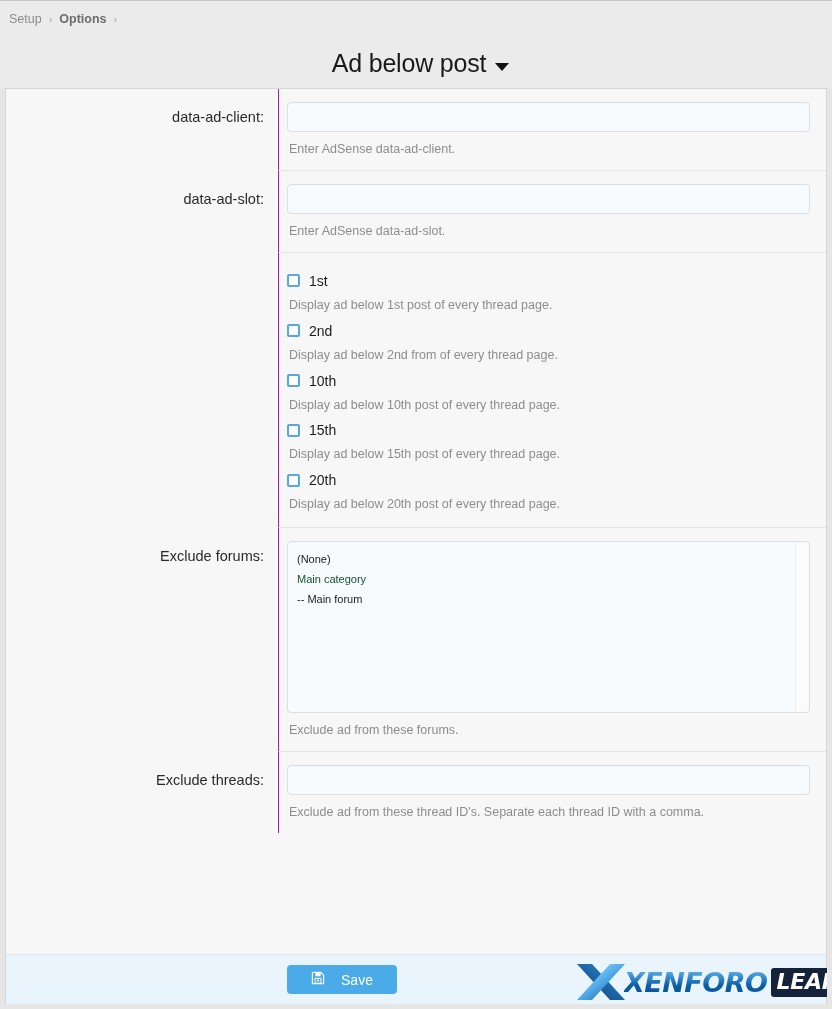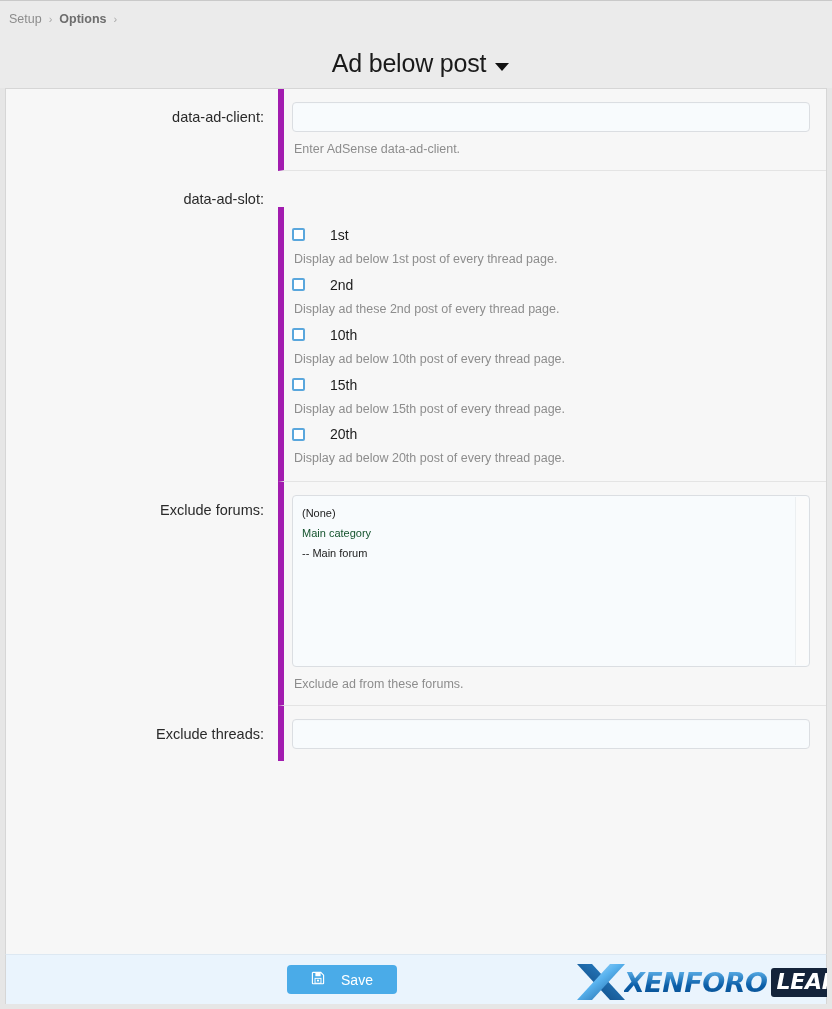"Enter AdSense data-ad-client." .row .value-cell { border-left: 6px solid #a21caf -> 1px solid #a21caf }
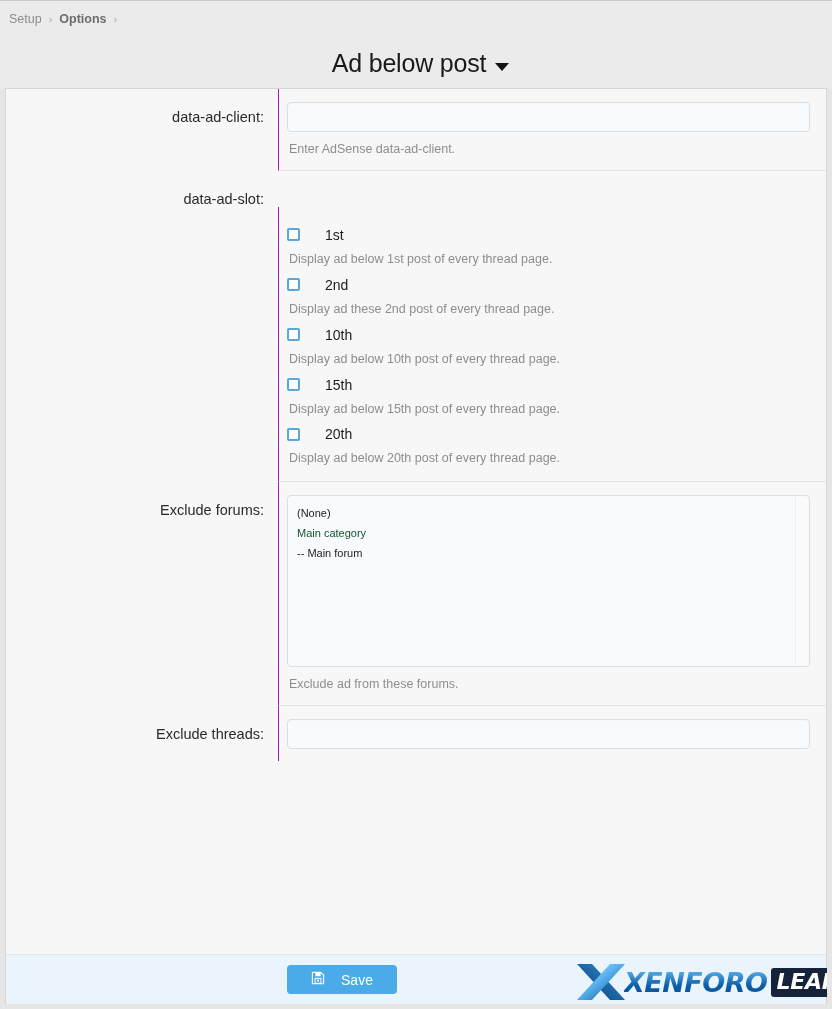"Enter AdSense data-ad-slot." div.value-cell { html: none -> <div> <input> <div>Enter AdSense data-ad-slot.</div> </div> }
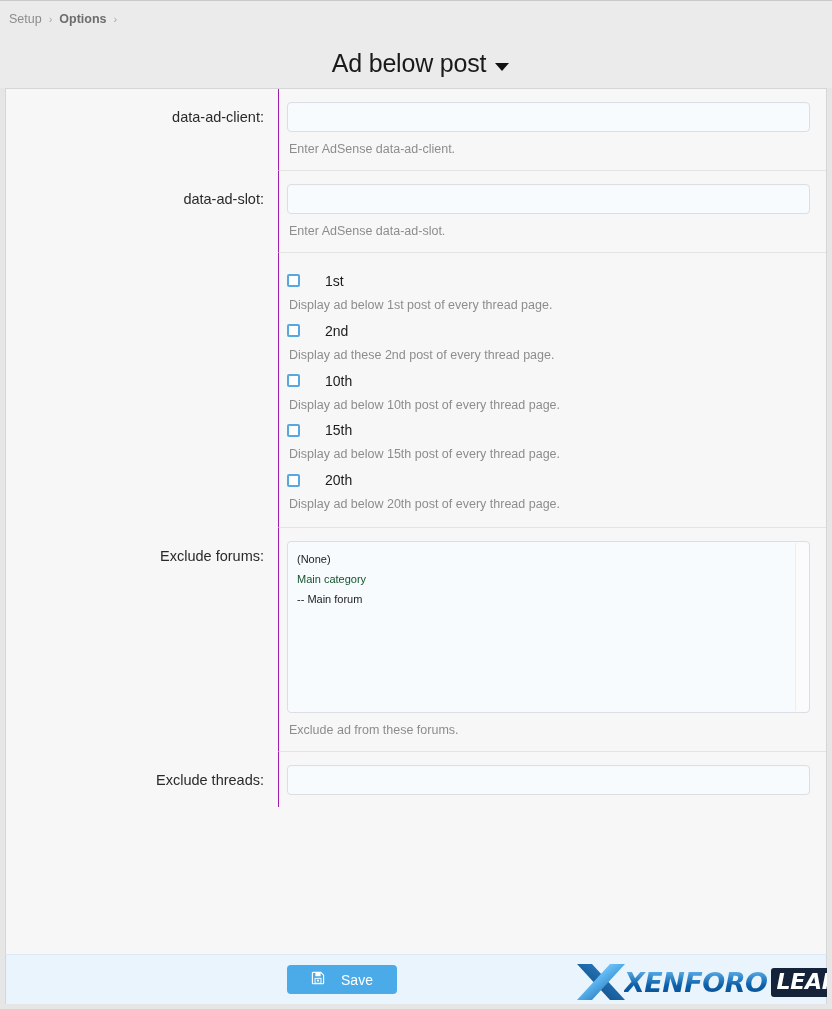"1st" .check-line { gap: 25px -> 9px }
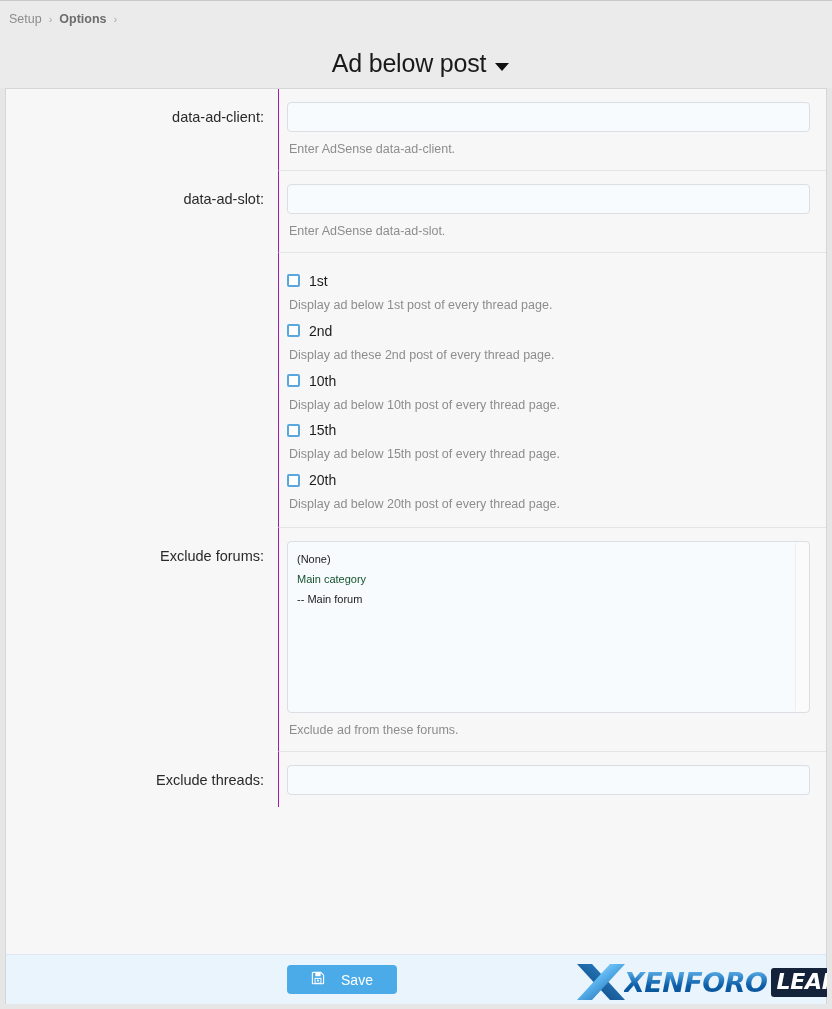"Display ad these 2nd post" div.hint { text: these 2nd post -> below 2nd from }
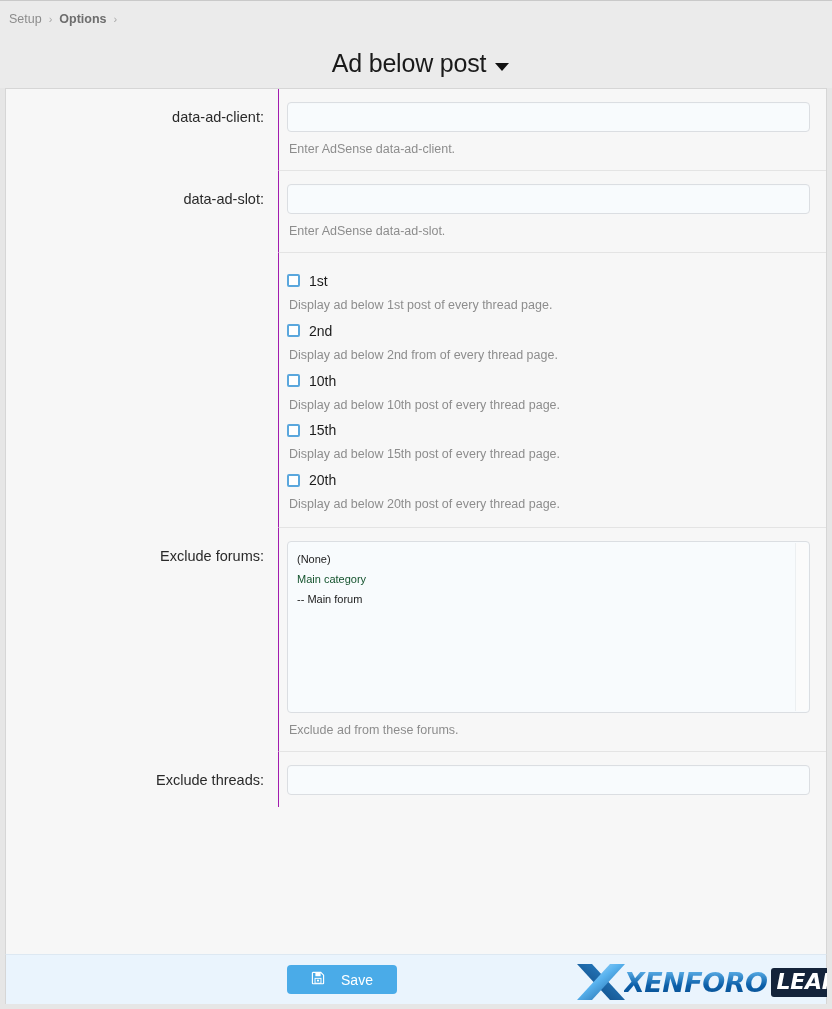"Exclude ad from these thread" div.hint { html: none -> <div>Exclude ad from these thread ID's. Separate each thread ID with a comma.</div> }
